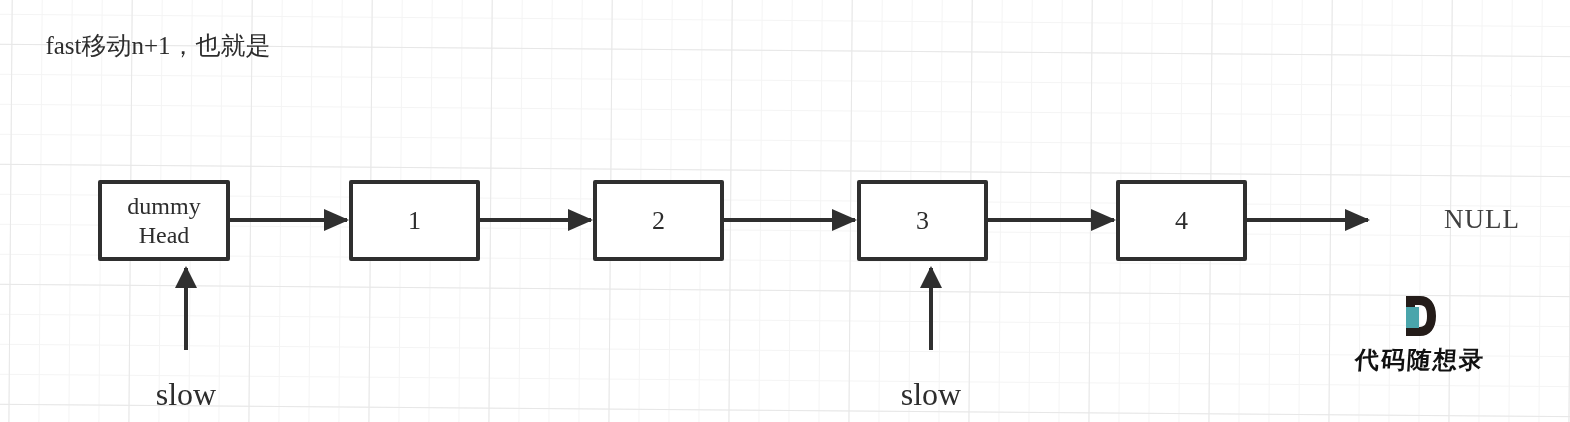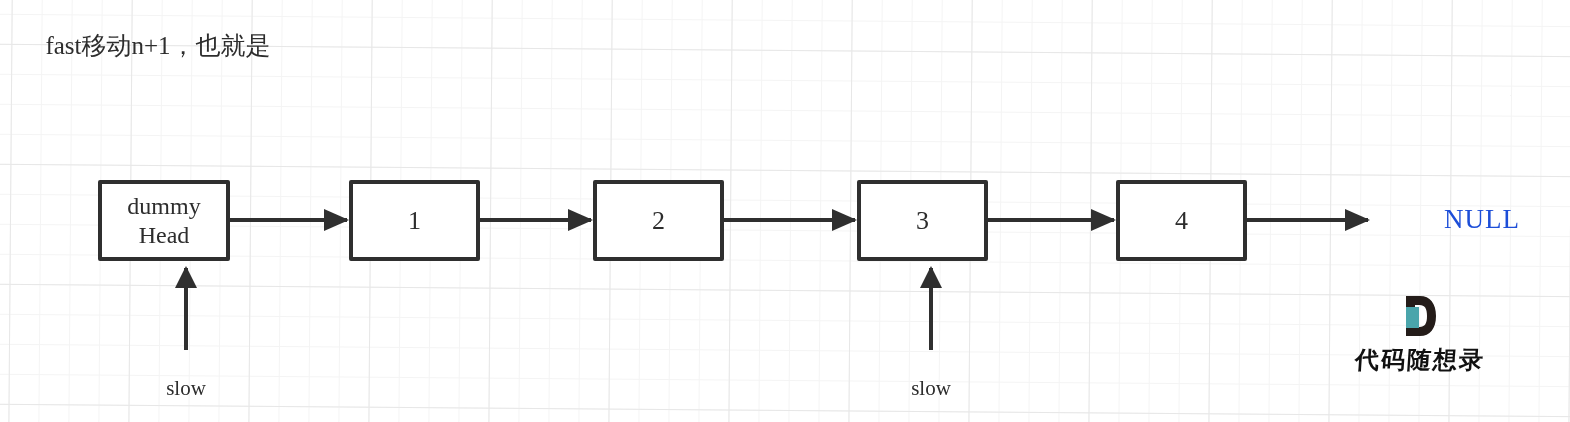"NULL" .null-label { color: #1d4ed8 -> #404040 }
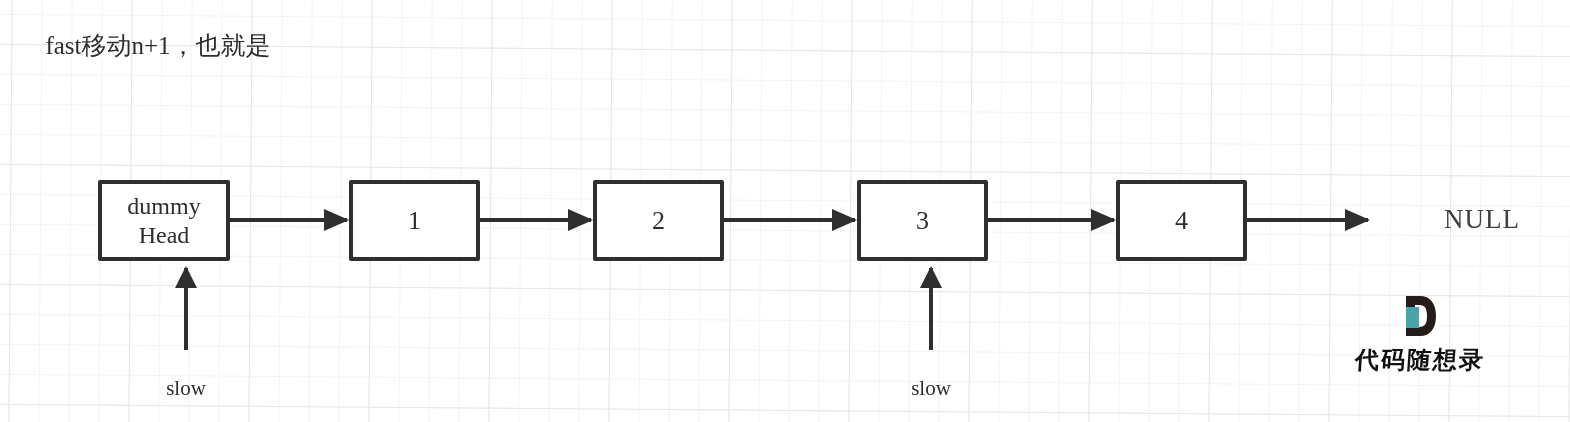"slow" .ptr-label { font-size: 21px -> 32px }
